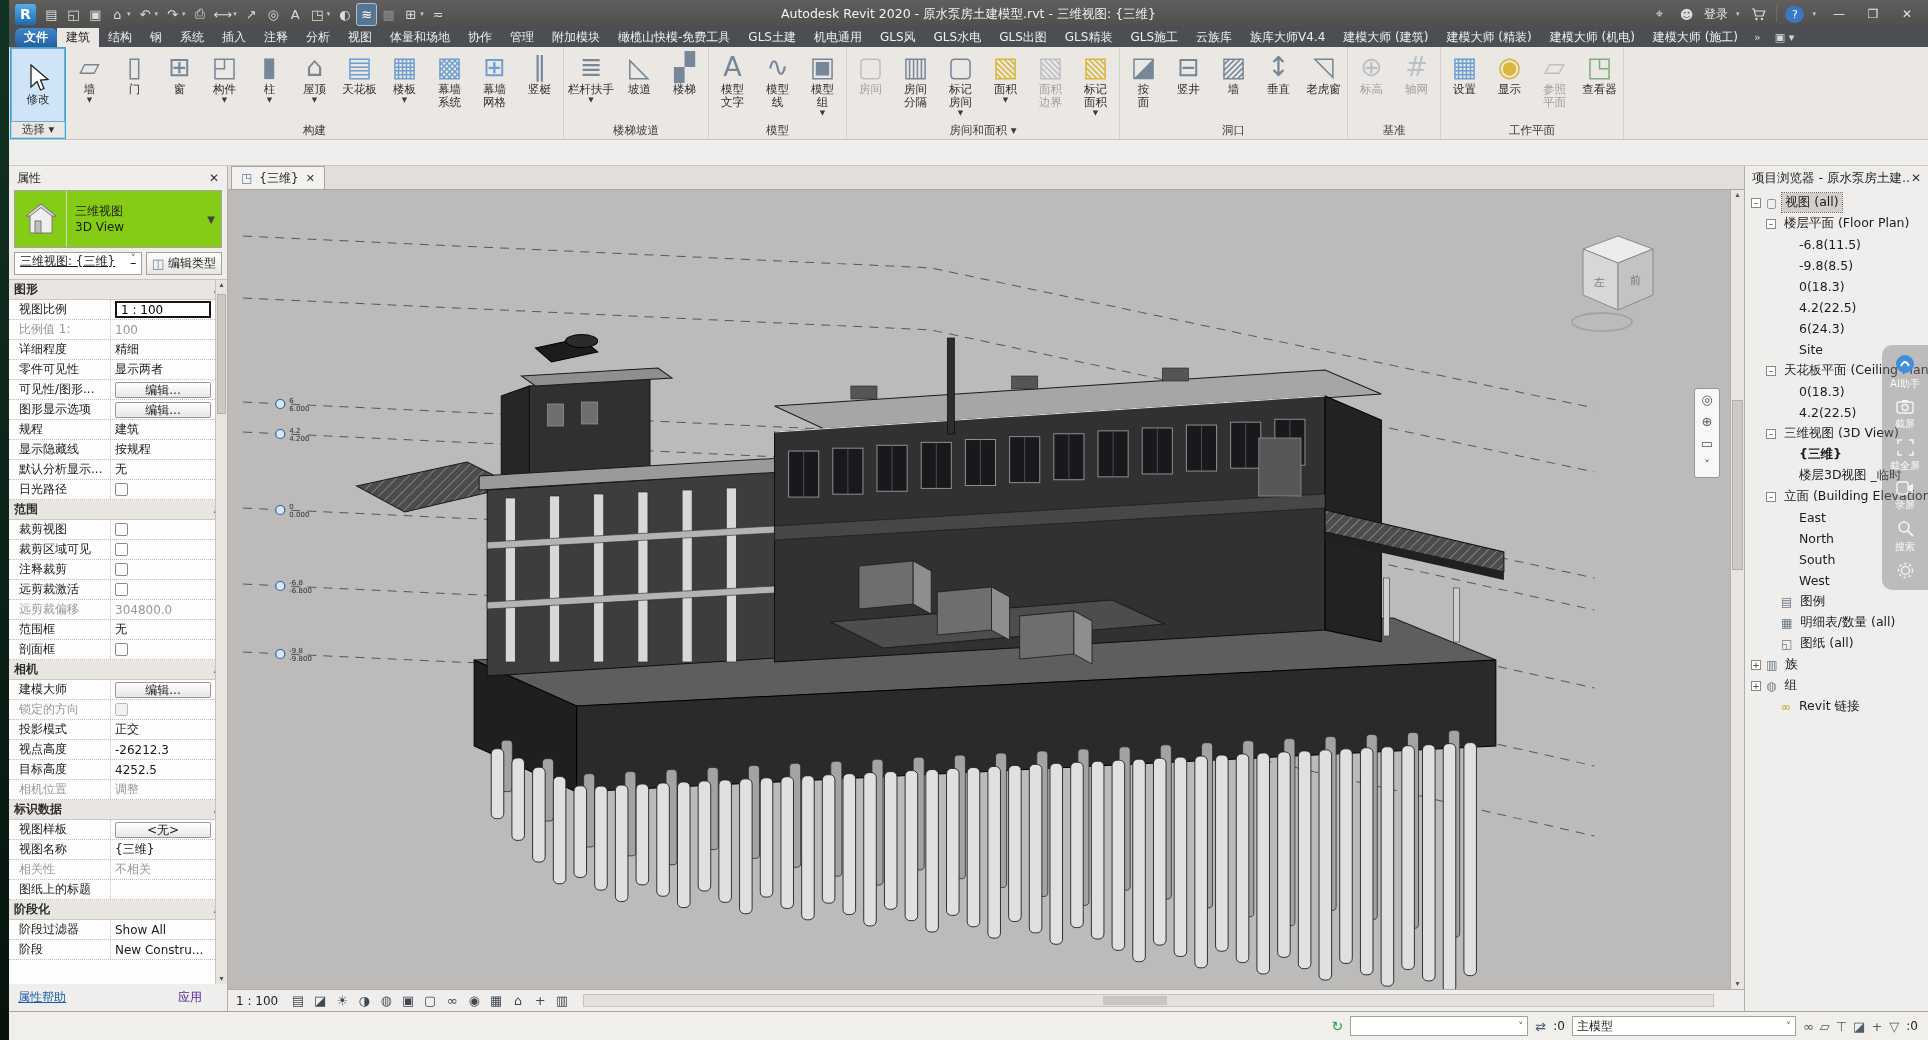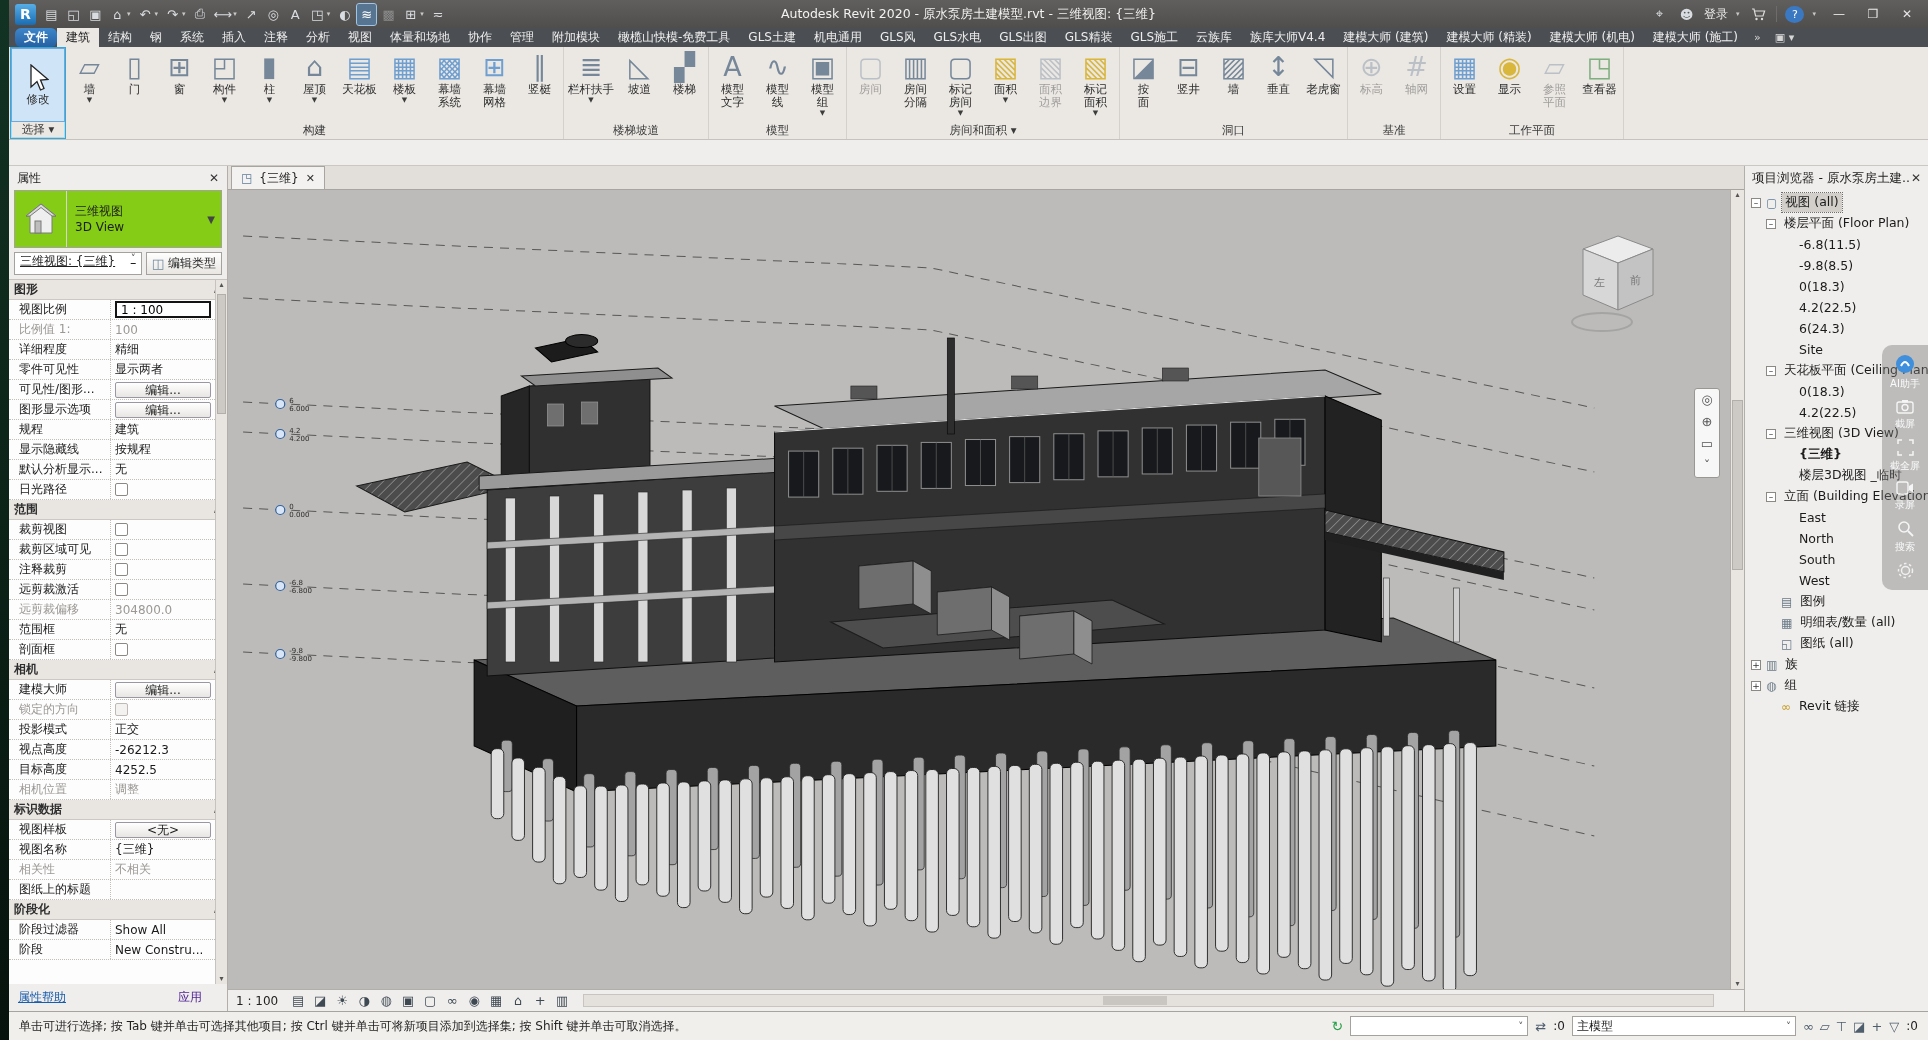"单击可进行选择; 按 Tab 键并单击可选择其他项目; 按" span.shint { html: <span>单击可进行选择; 按 Tab 键并单击可选择其他项目; 按 Ctrl 键并单击可将新项目添加到选择集; 按 Shift 键并单击可取消选择。</span> -> none }
